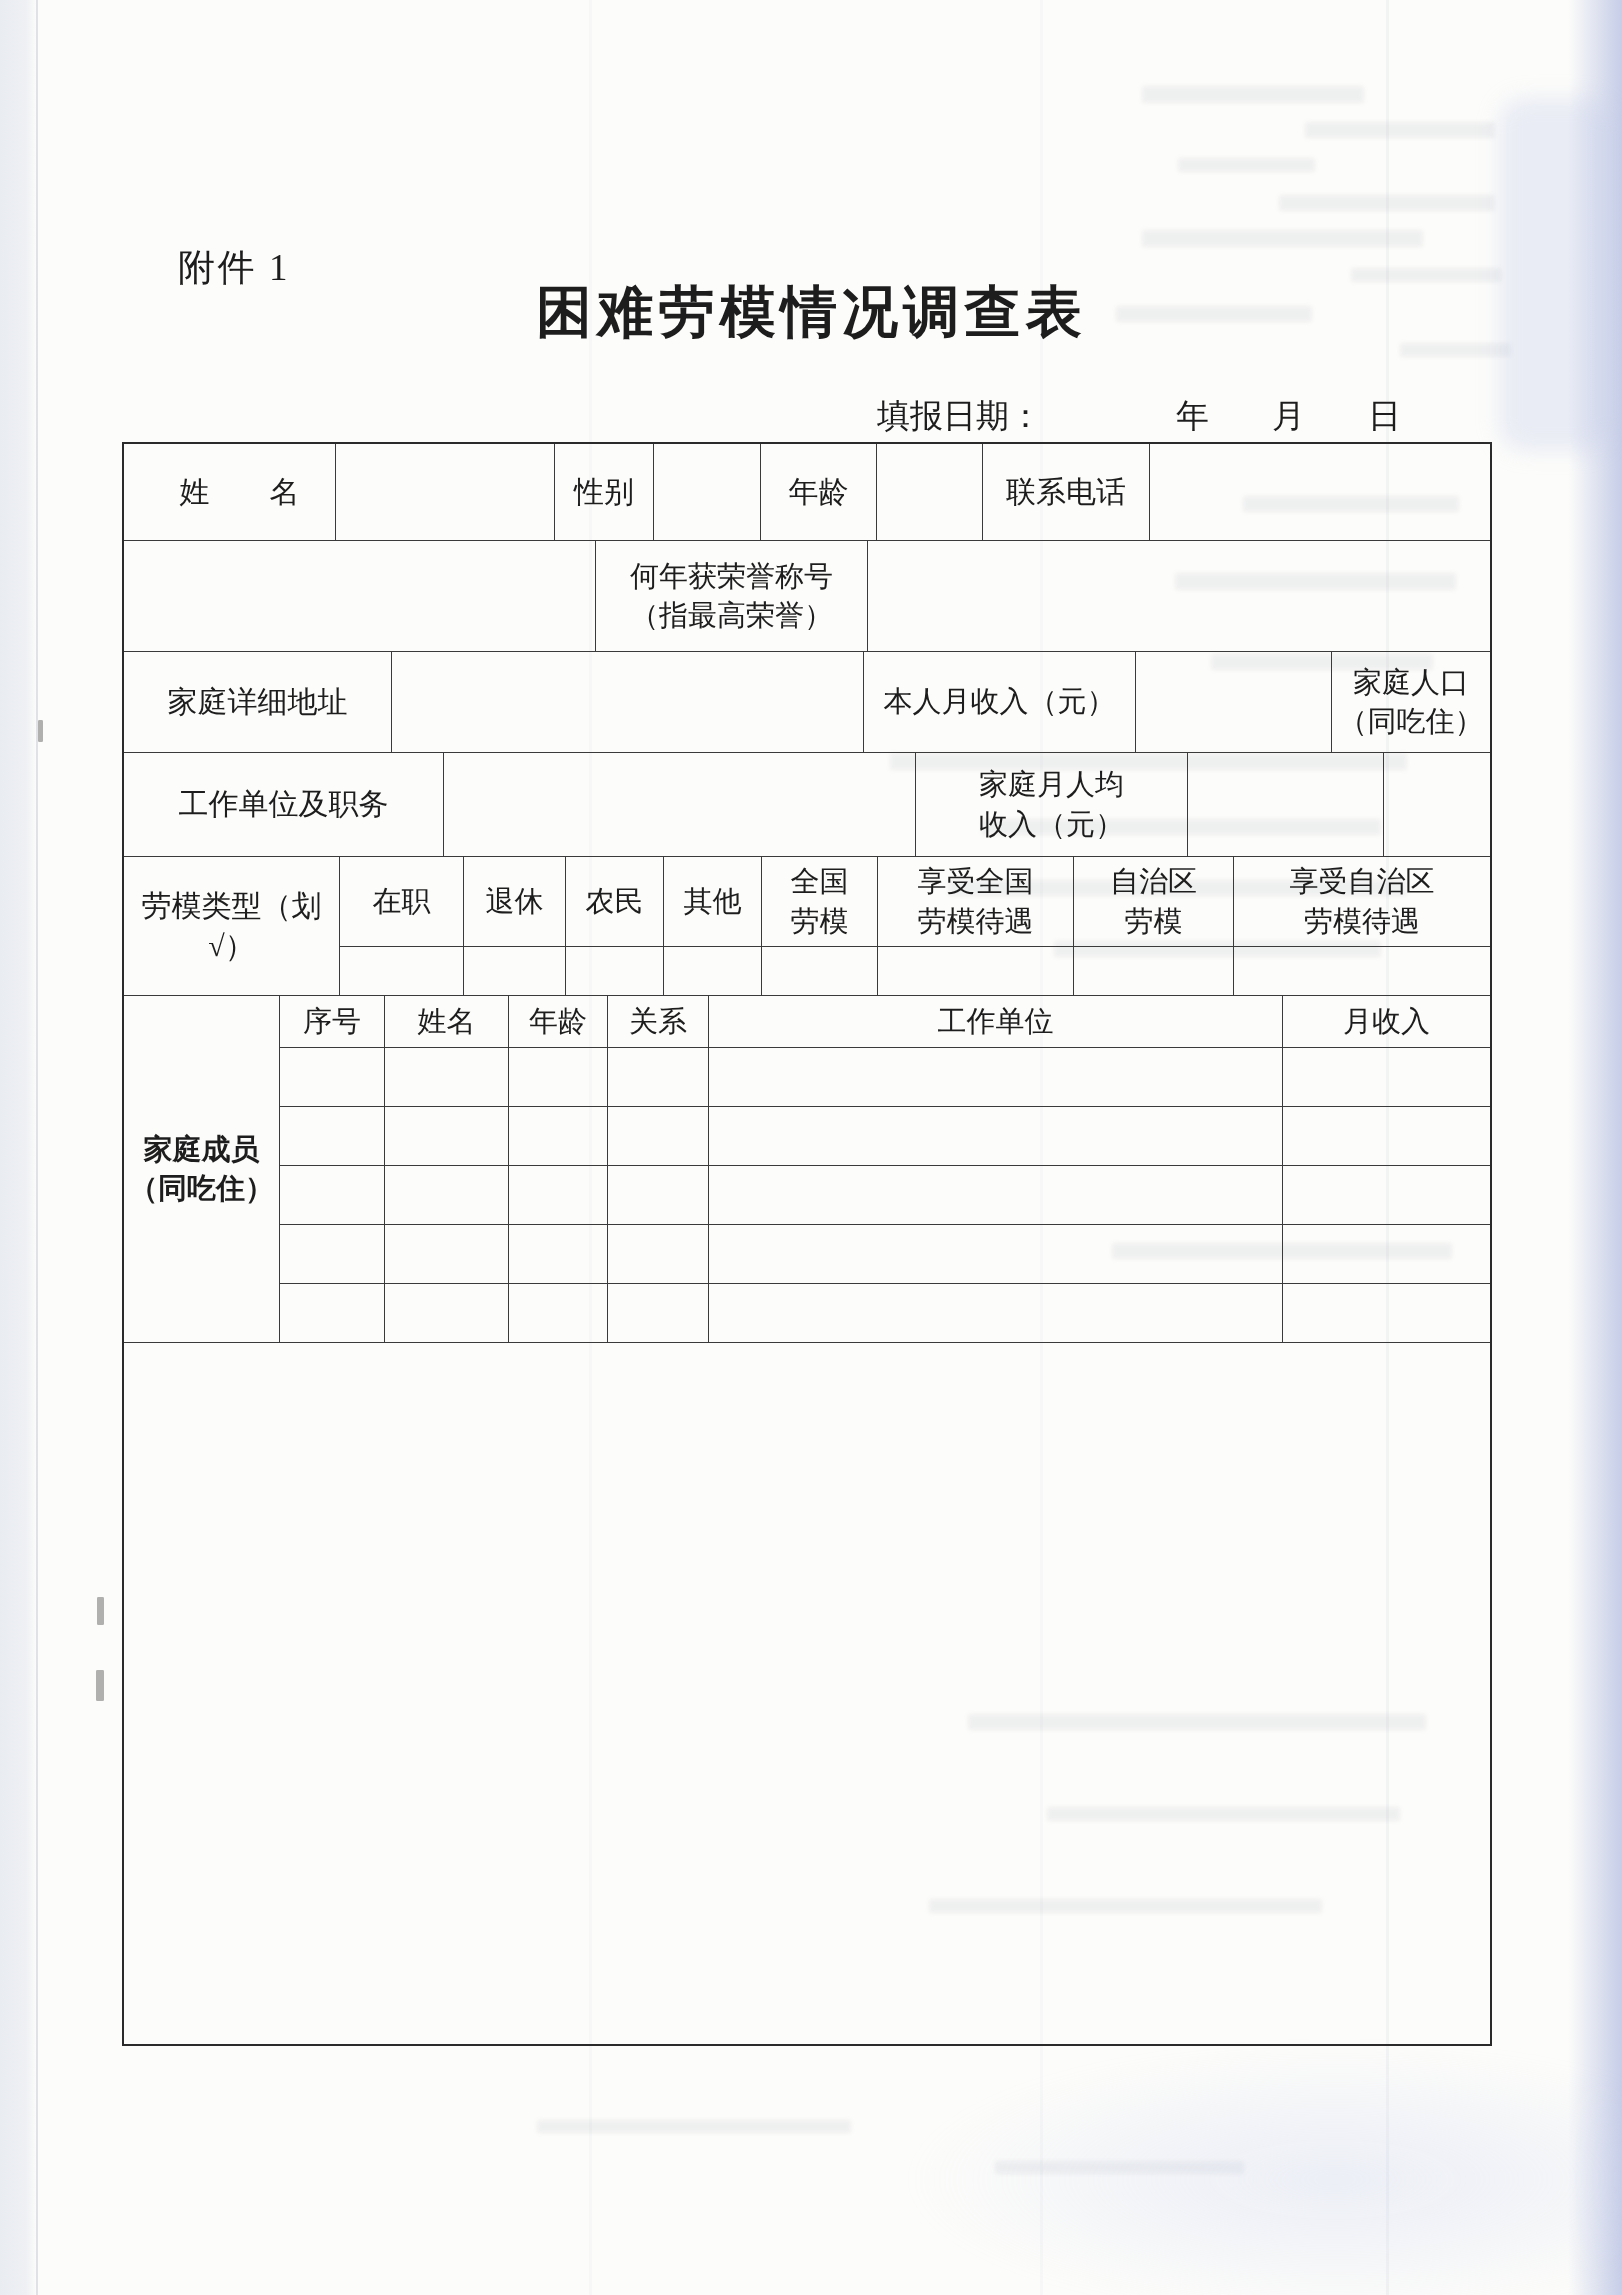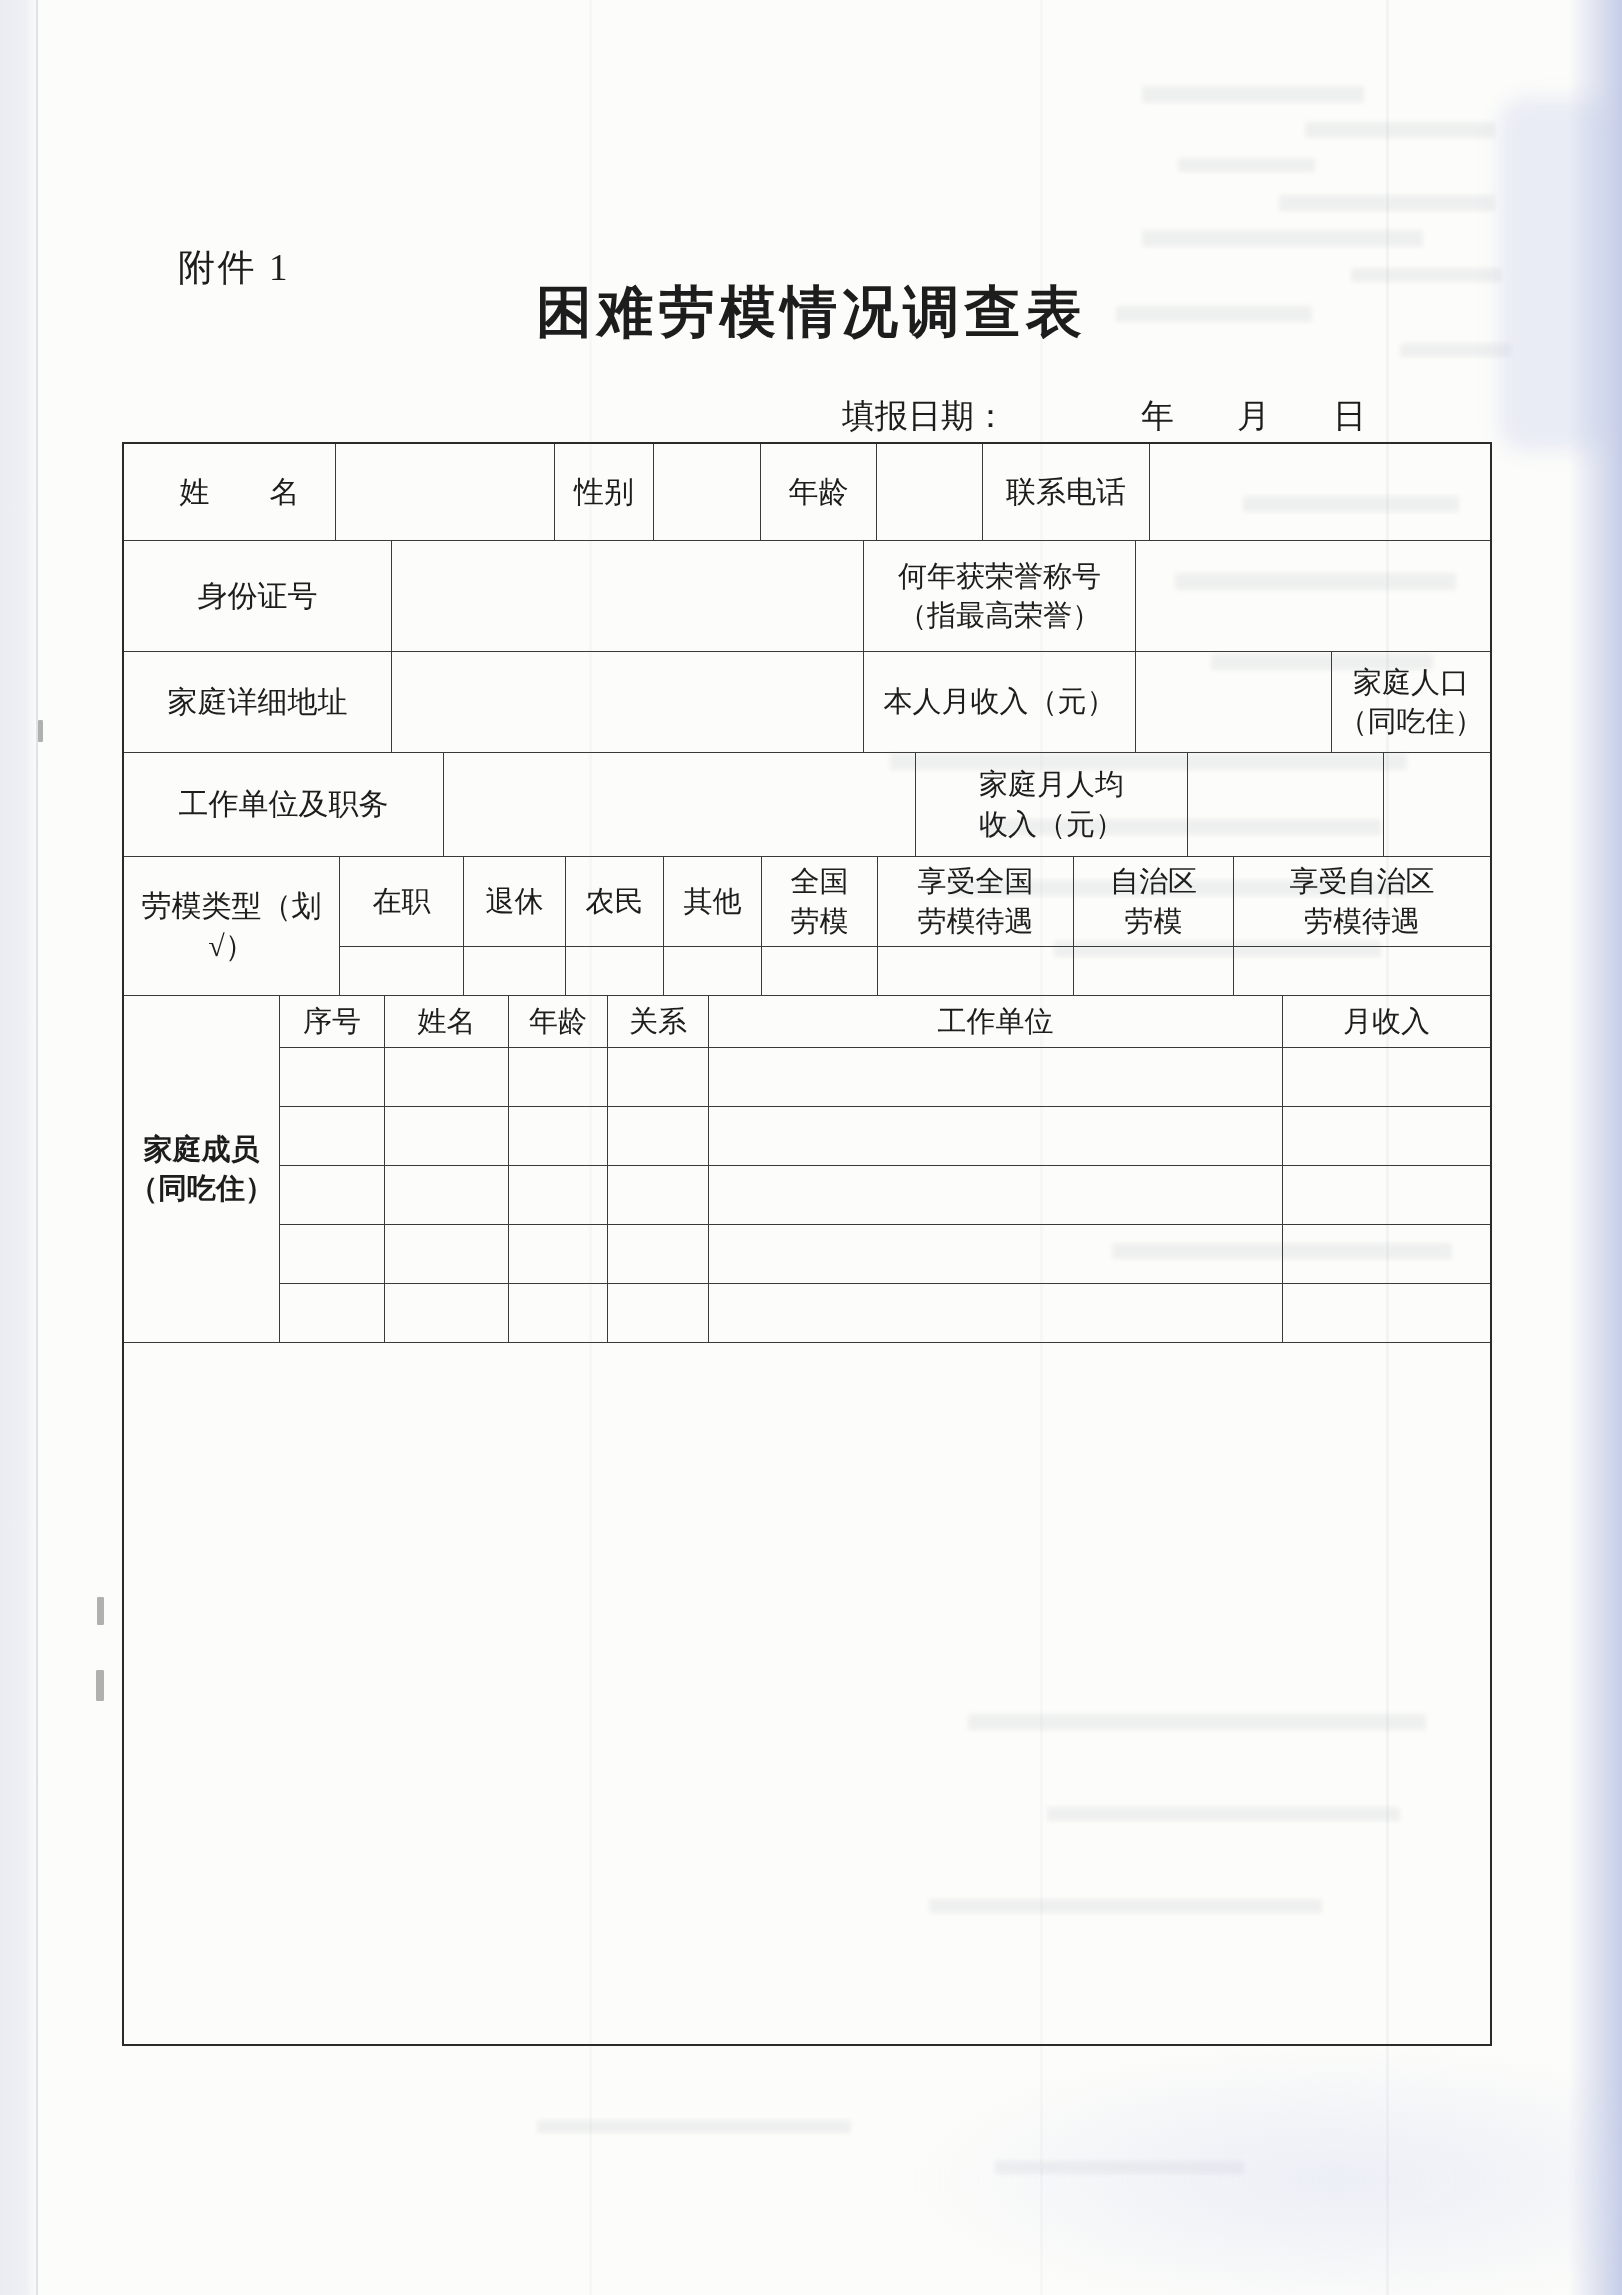"填报日期：" .date-line { left: 842px -> 877px }
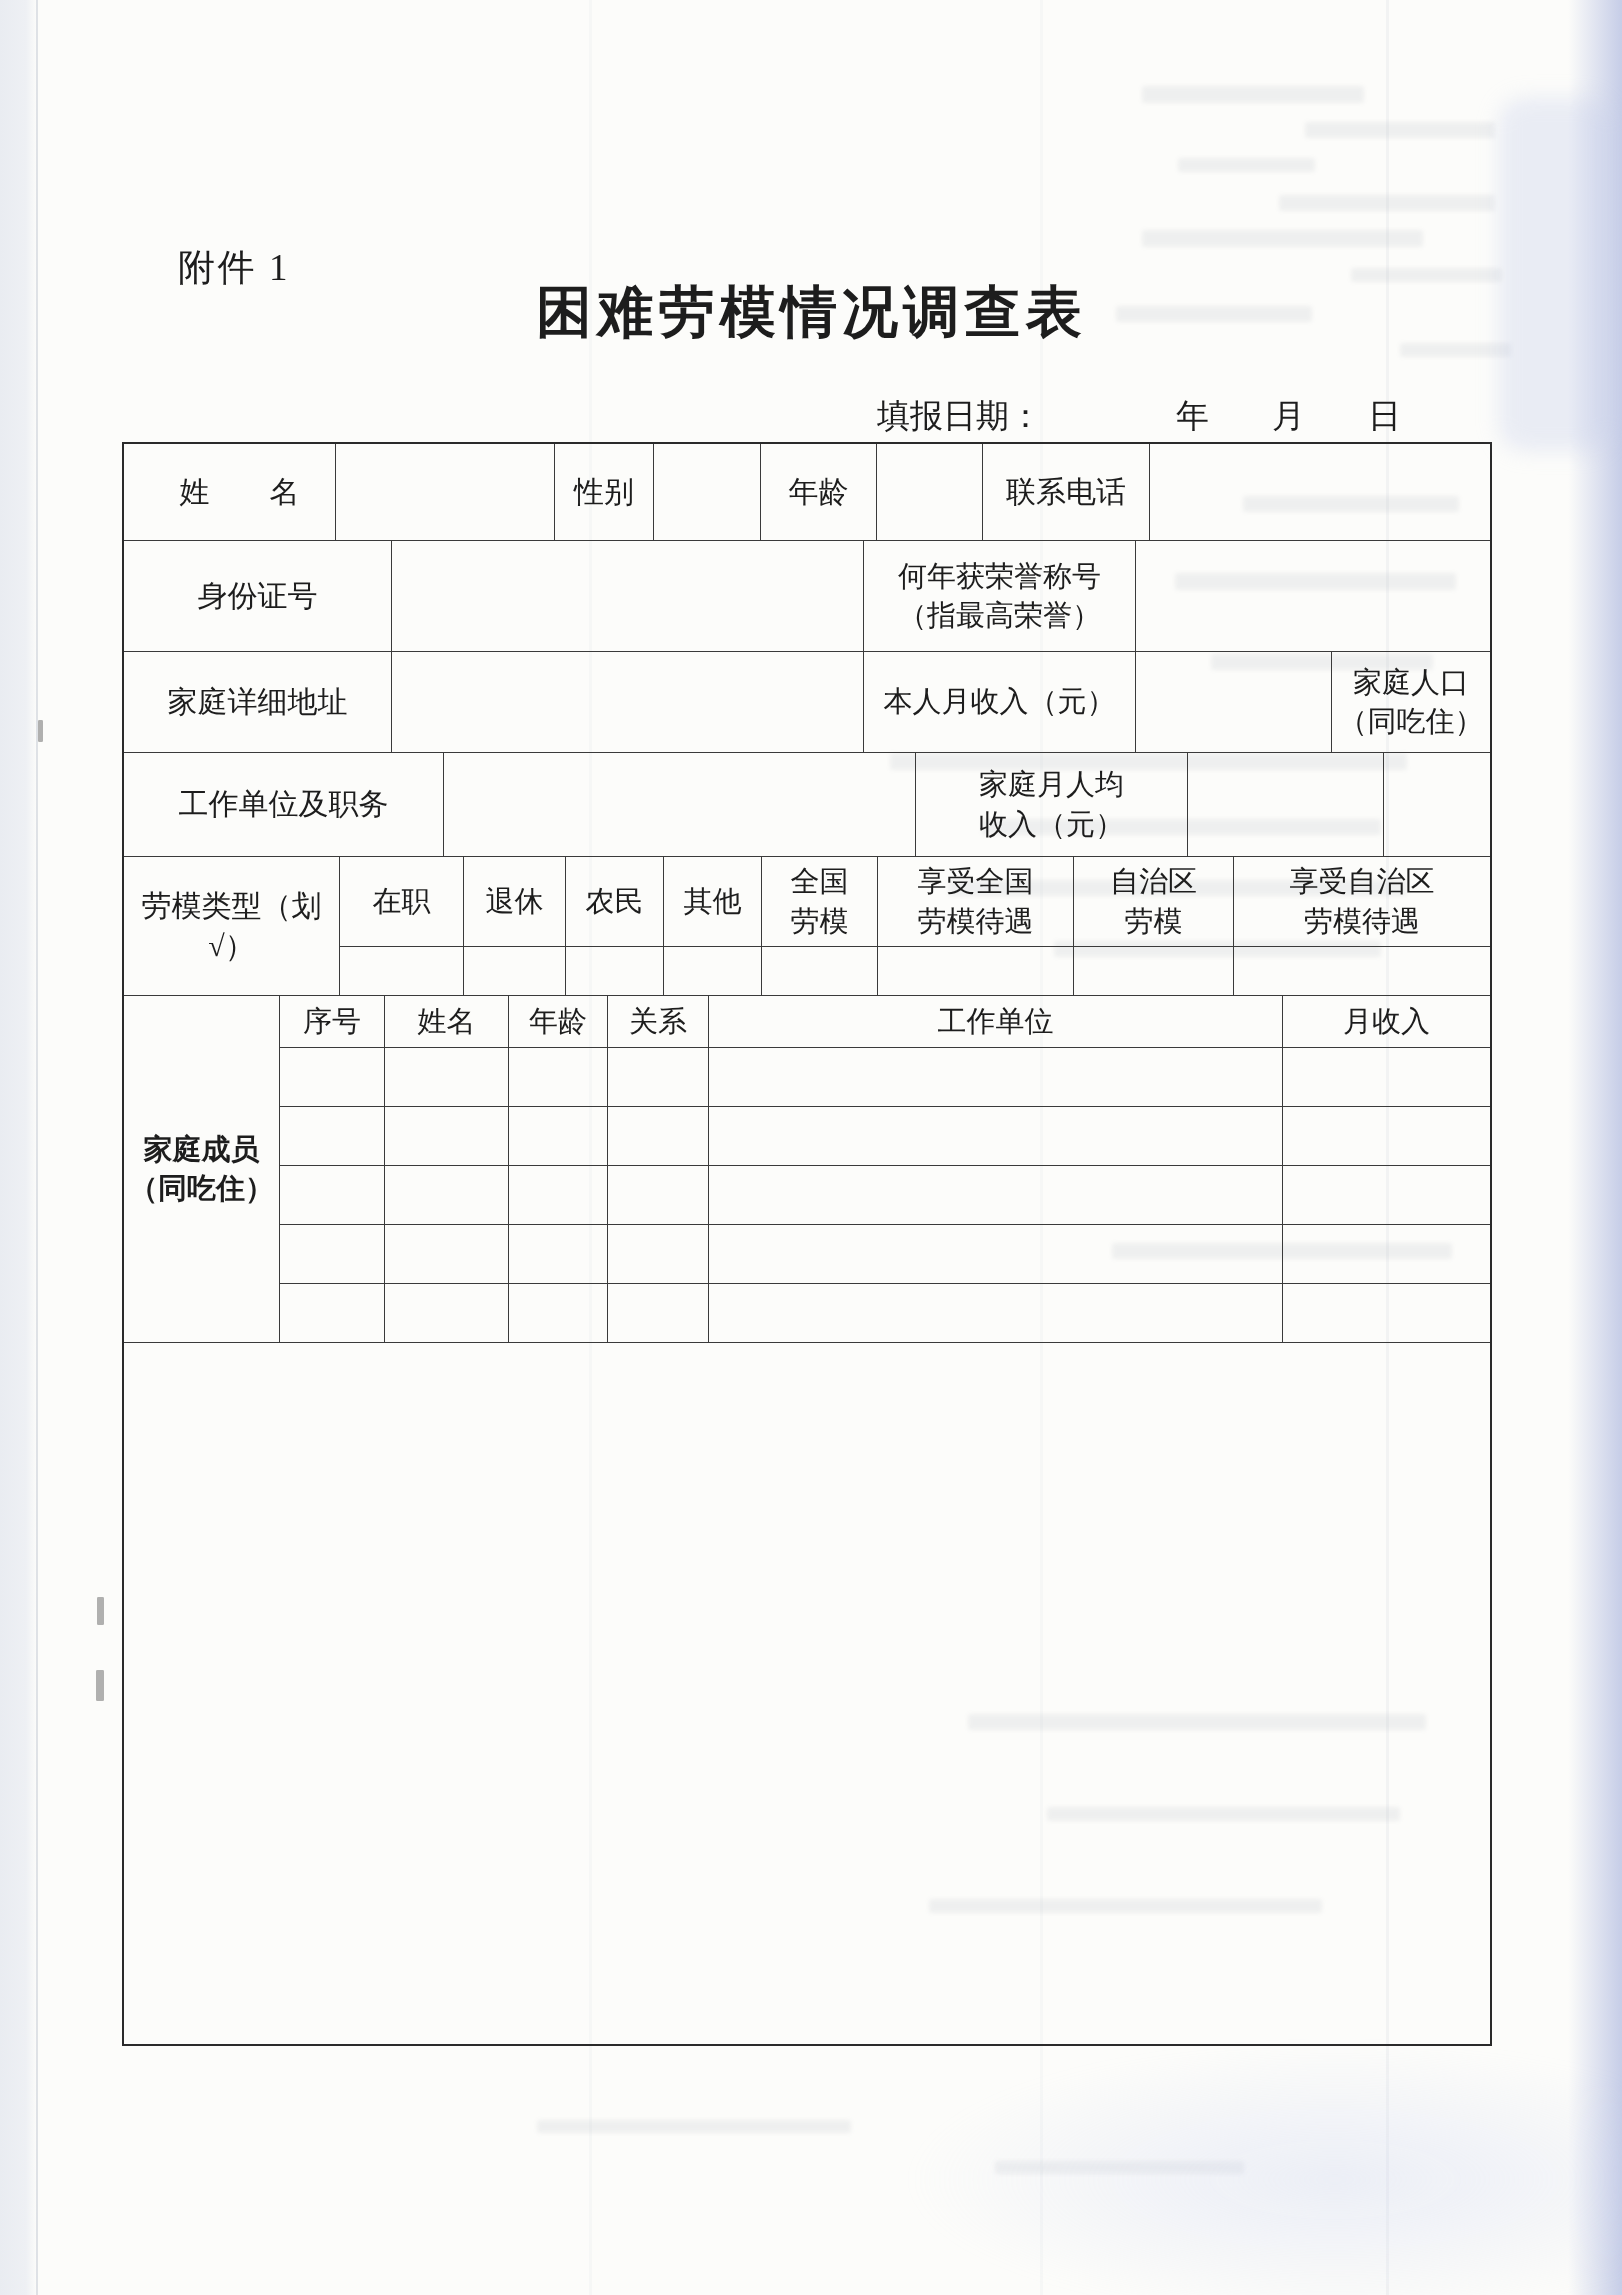"身份证号" div.cell { html: <div>身份证号</div> -> none }
